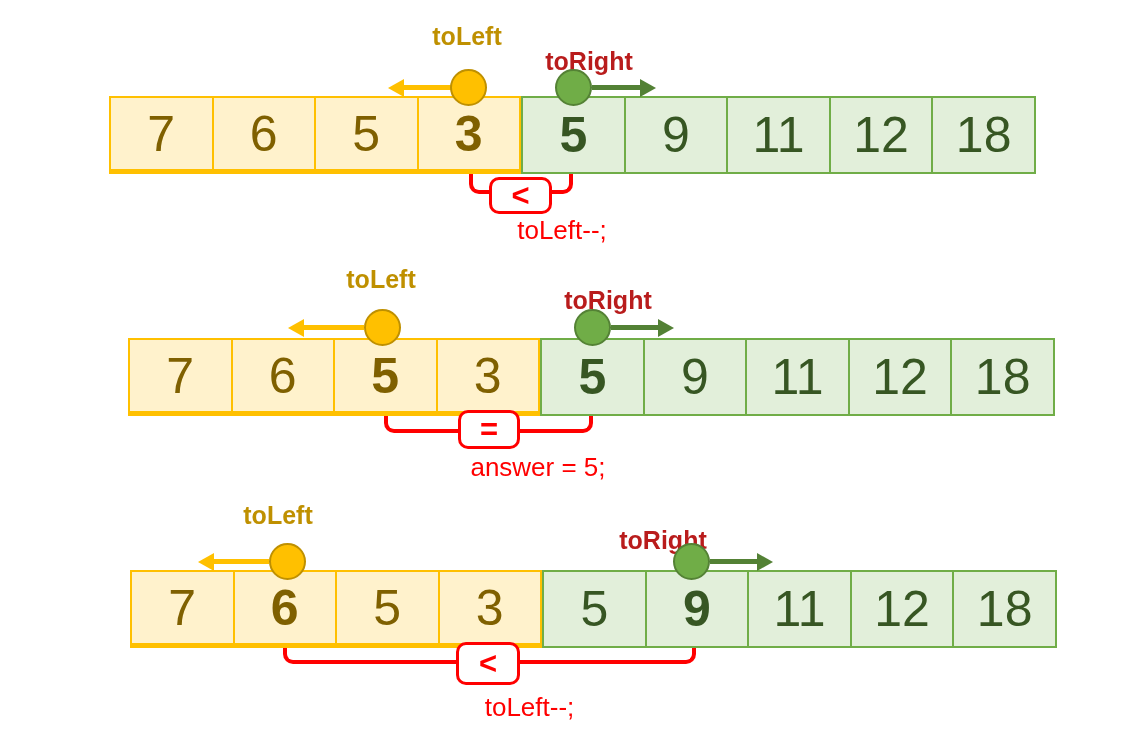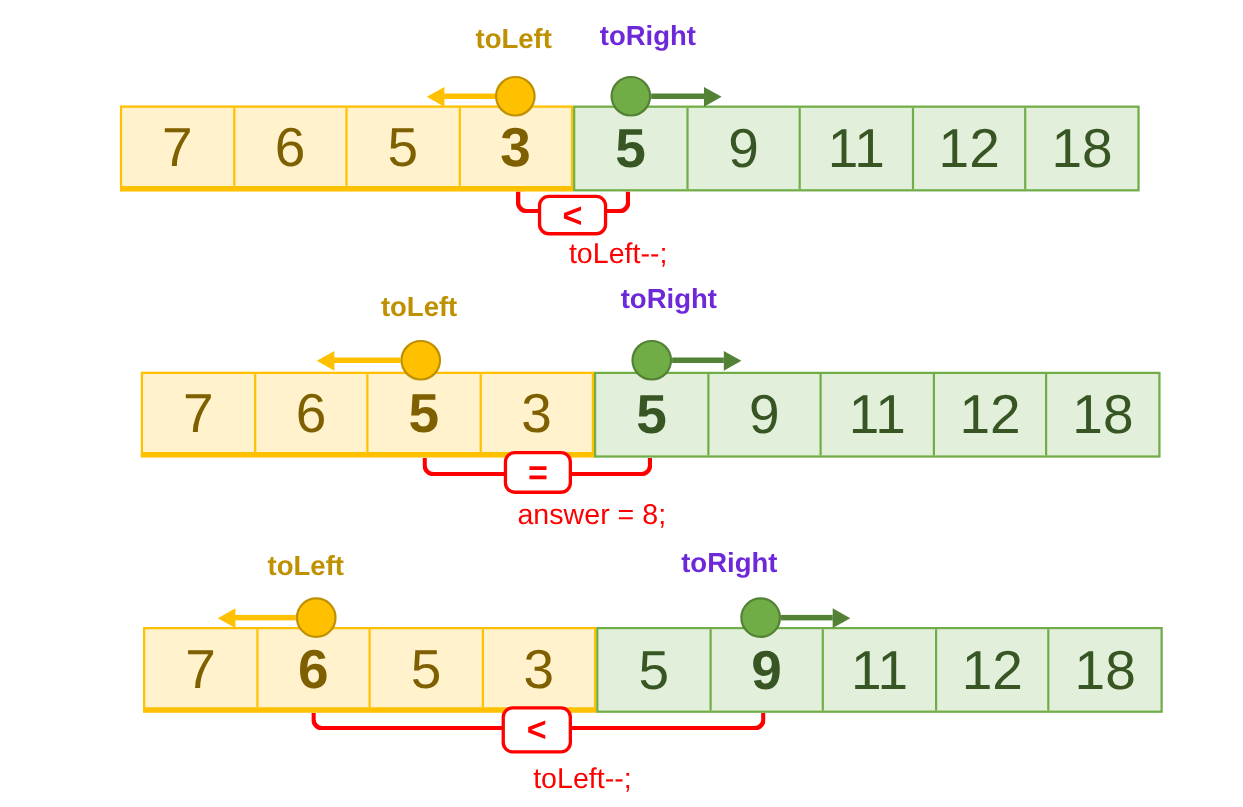"toRight" .green-label { color: #6d28d9 -> #b91c1c; margin-top: none -> 28px }
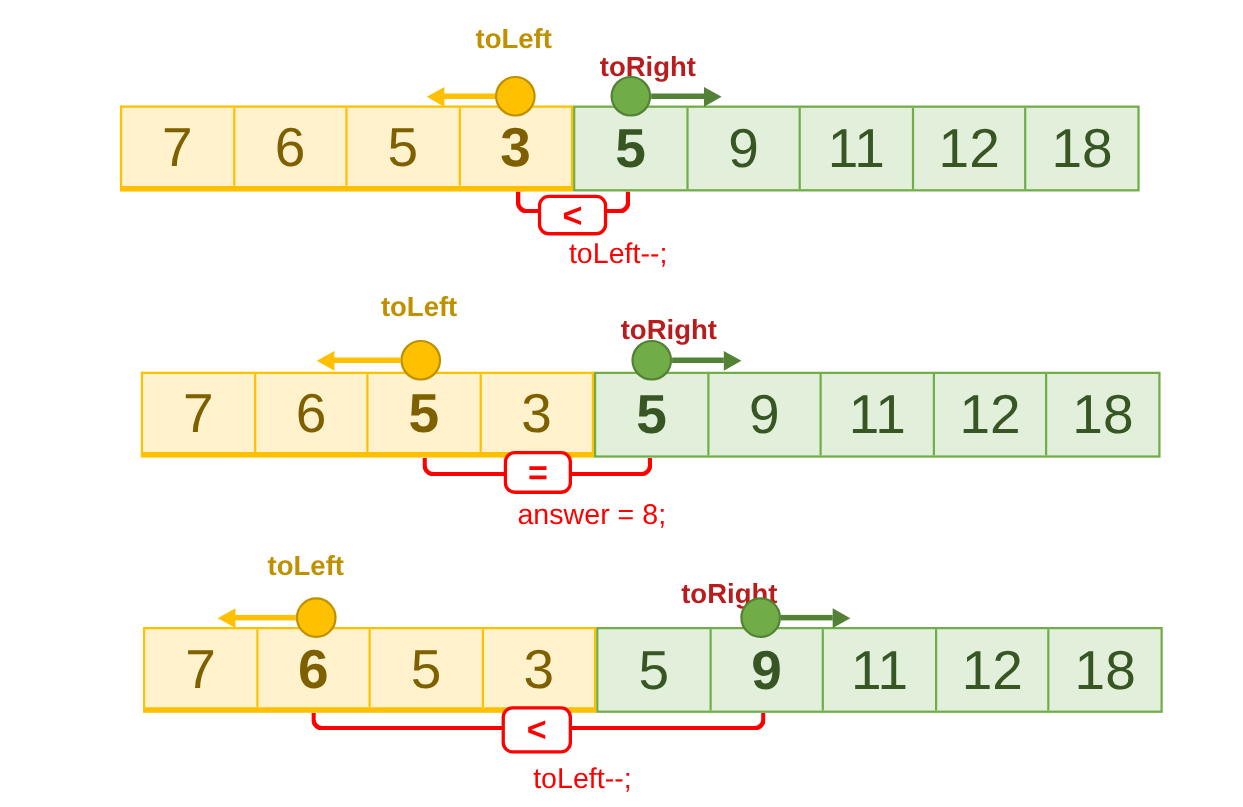"answer = 8;" div.code-label { text: 8 -> 5 }
